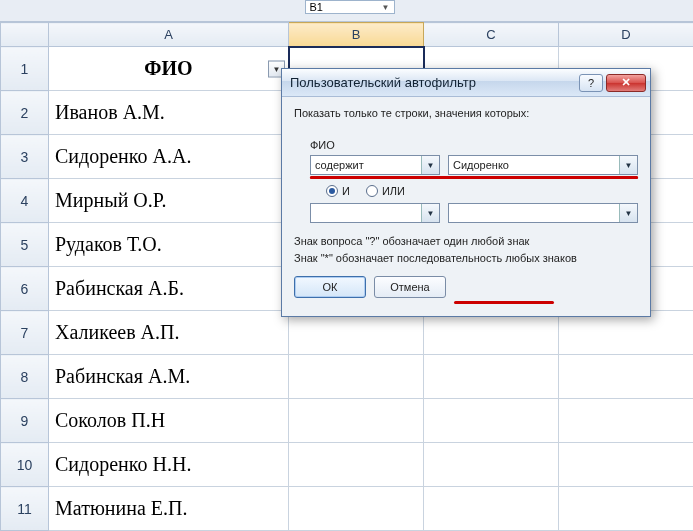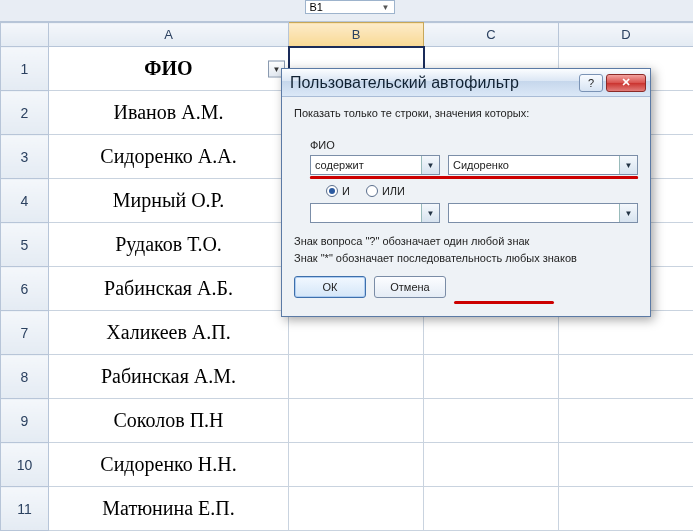"Пользовательский автофильтр" .titlebar .title { font-size: 16px -> 13px }
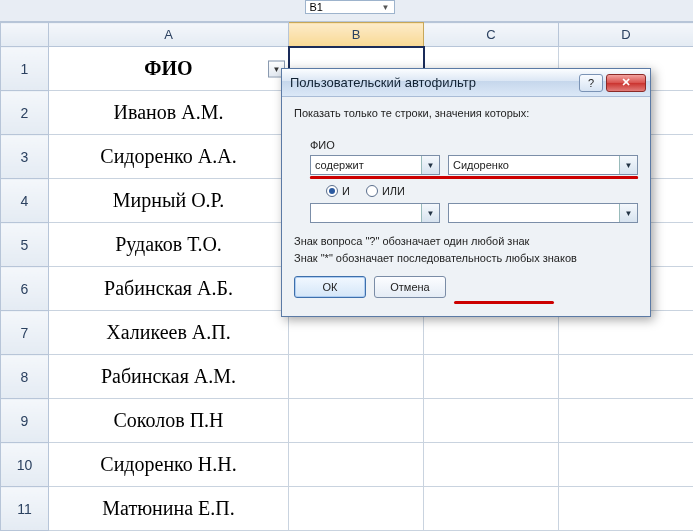"Иванов А.М." .sheet tbody td { text-align: center -> left }
